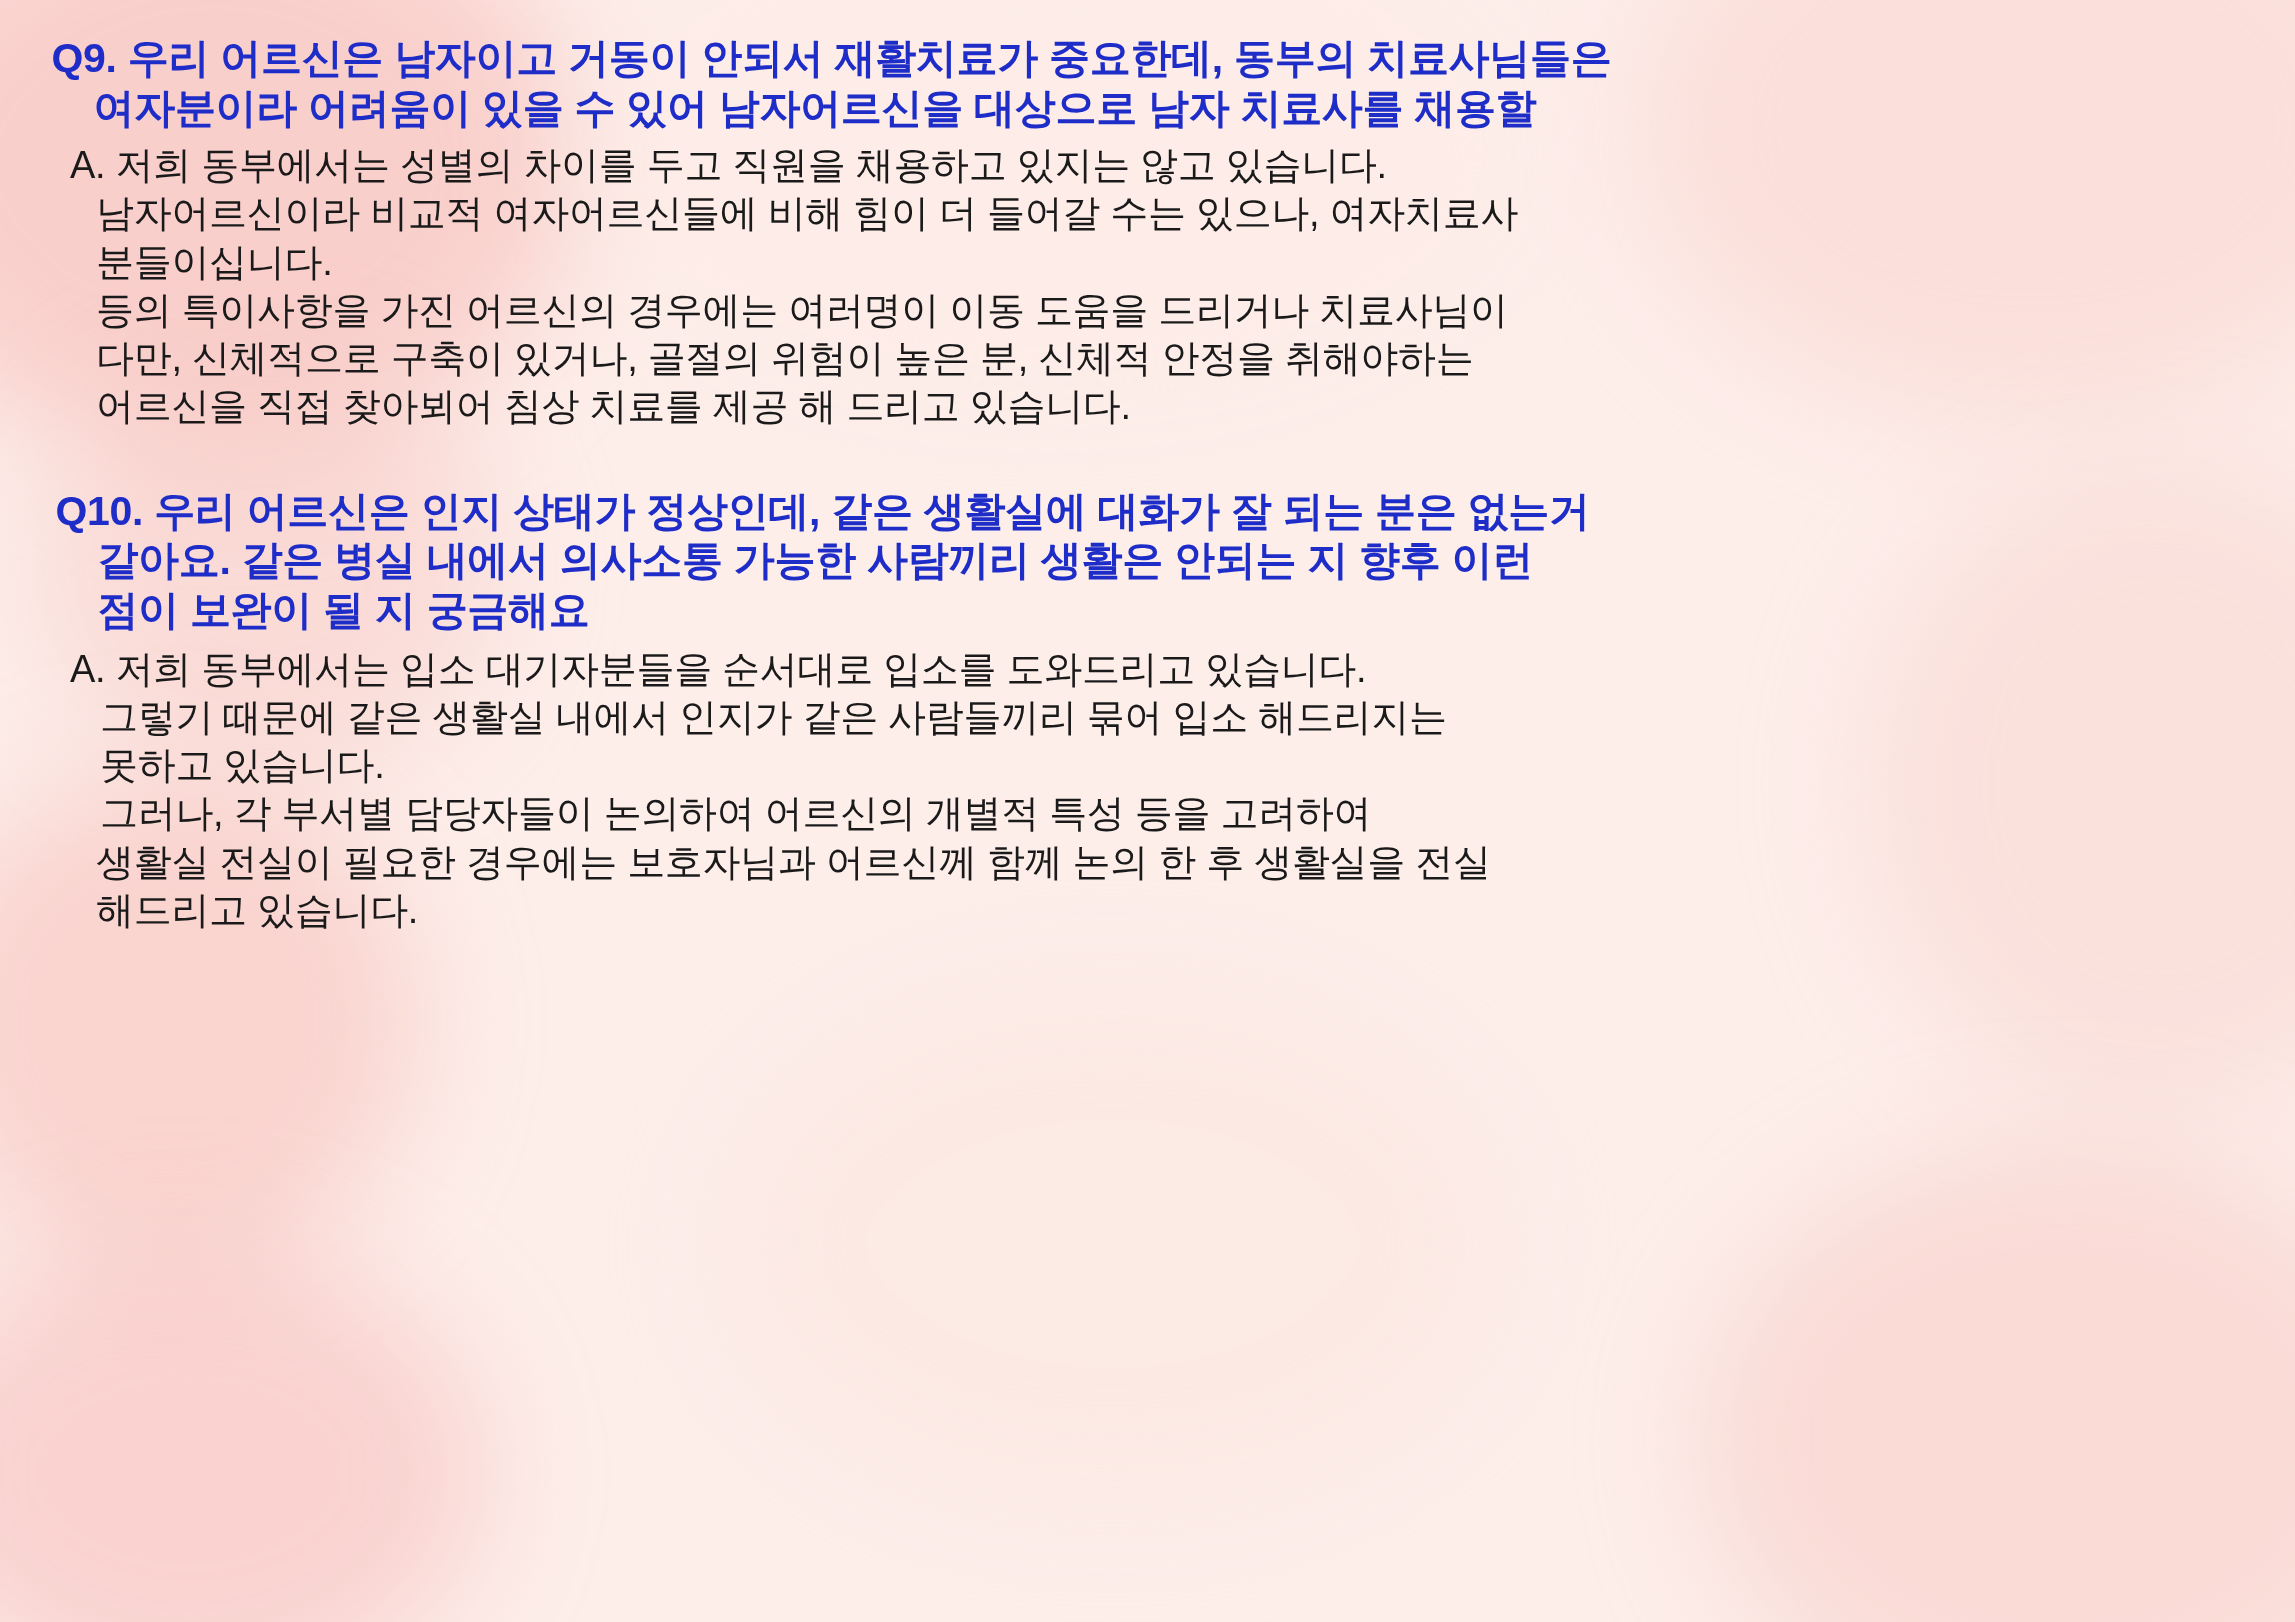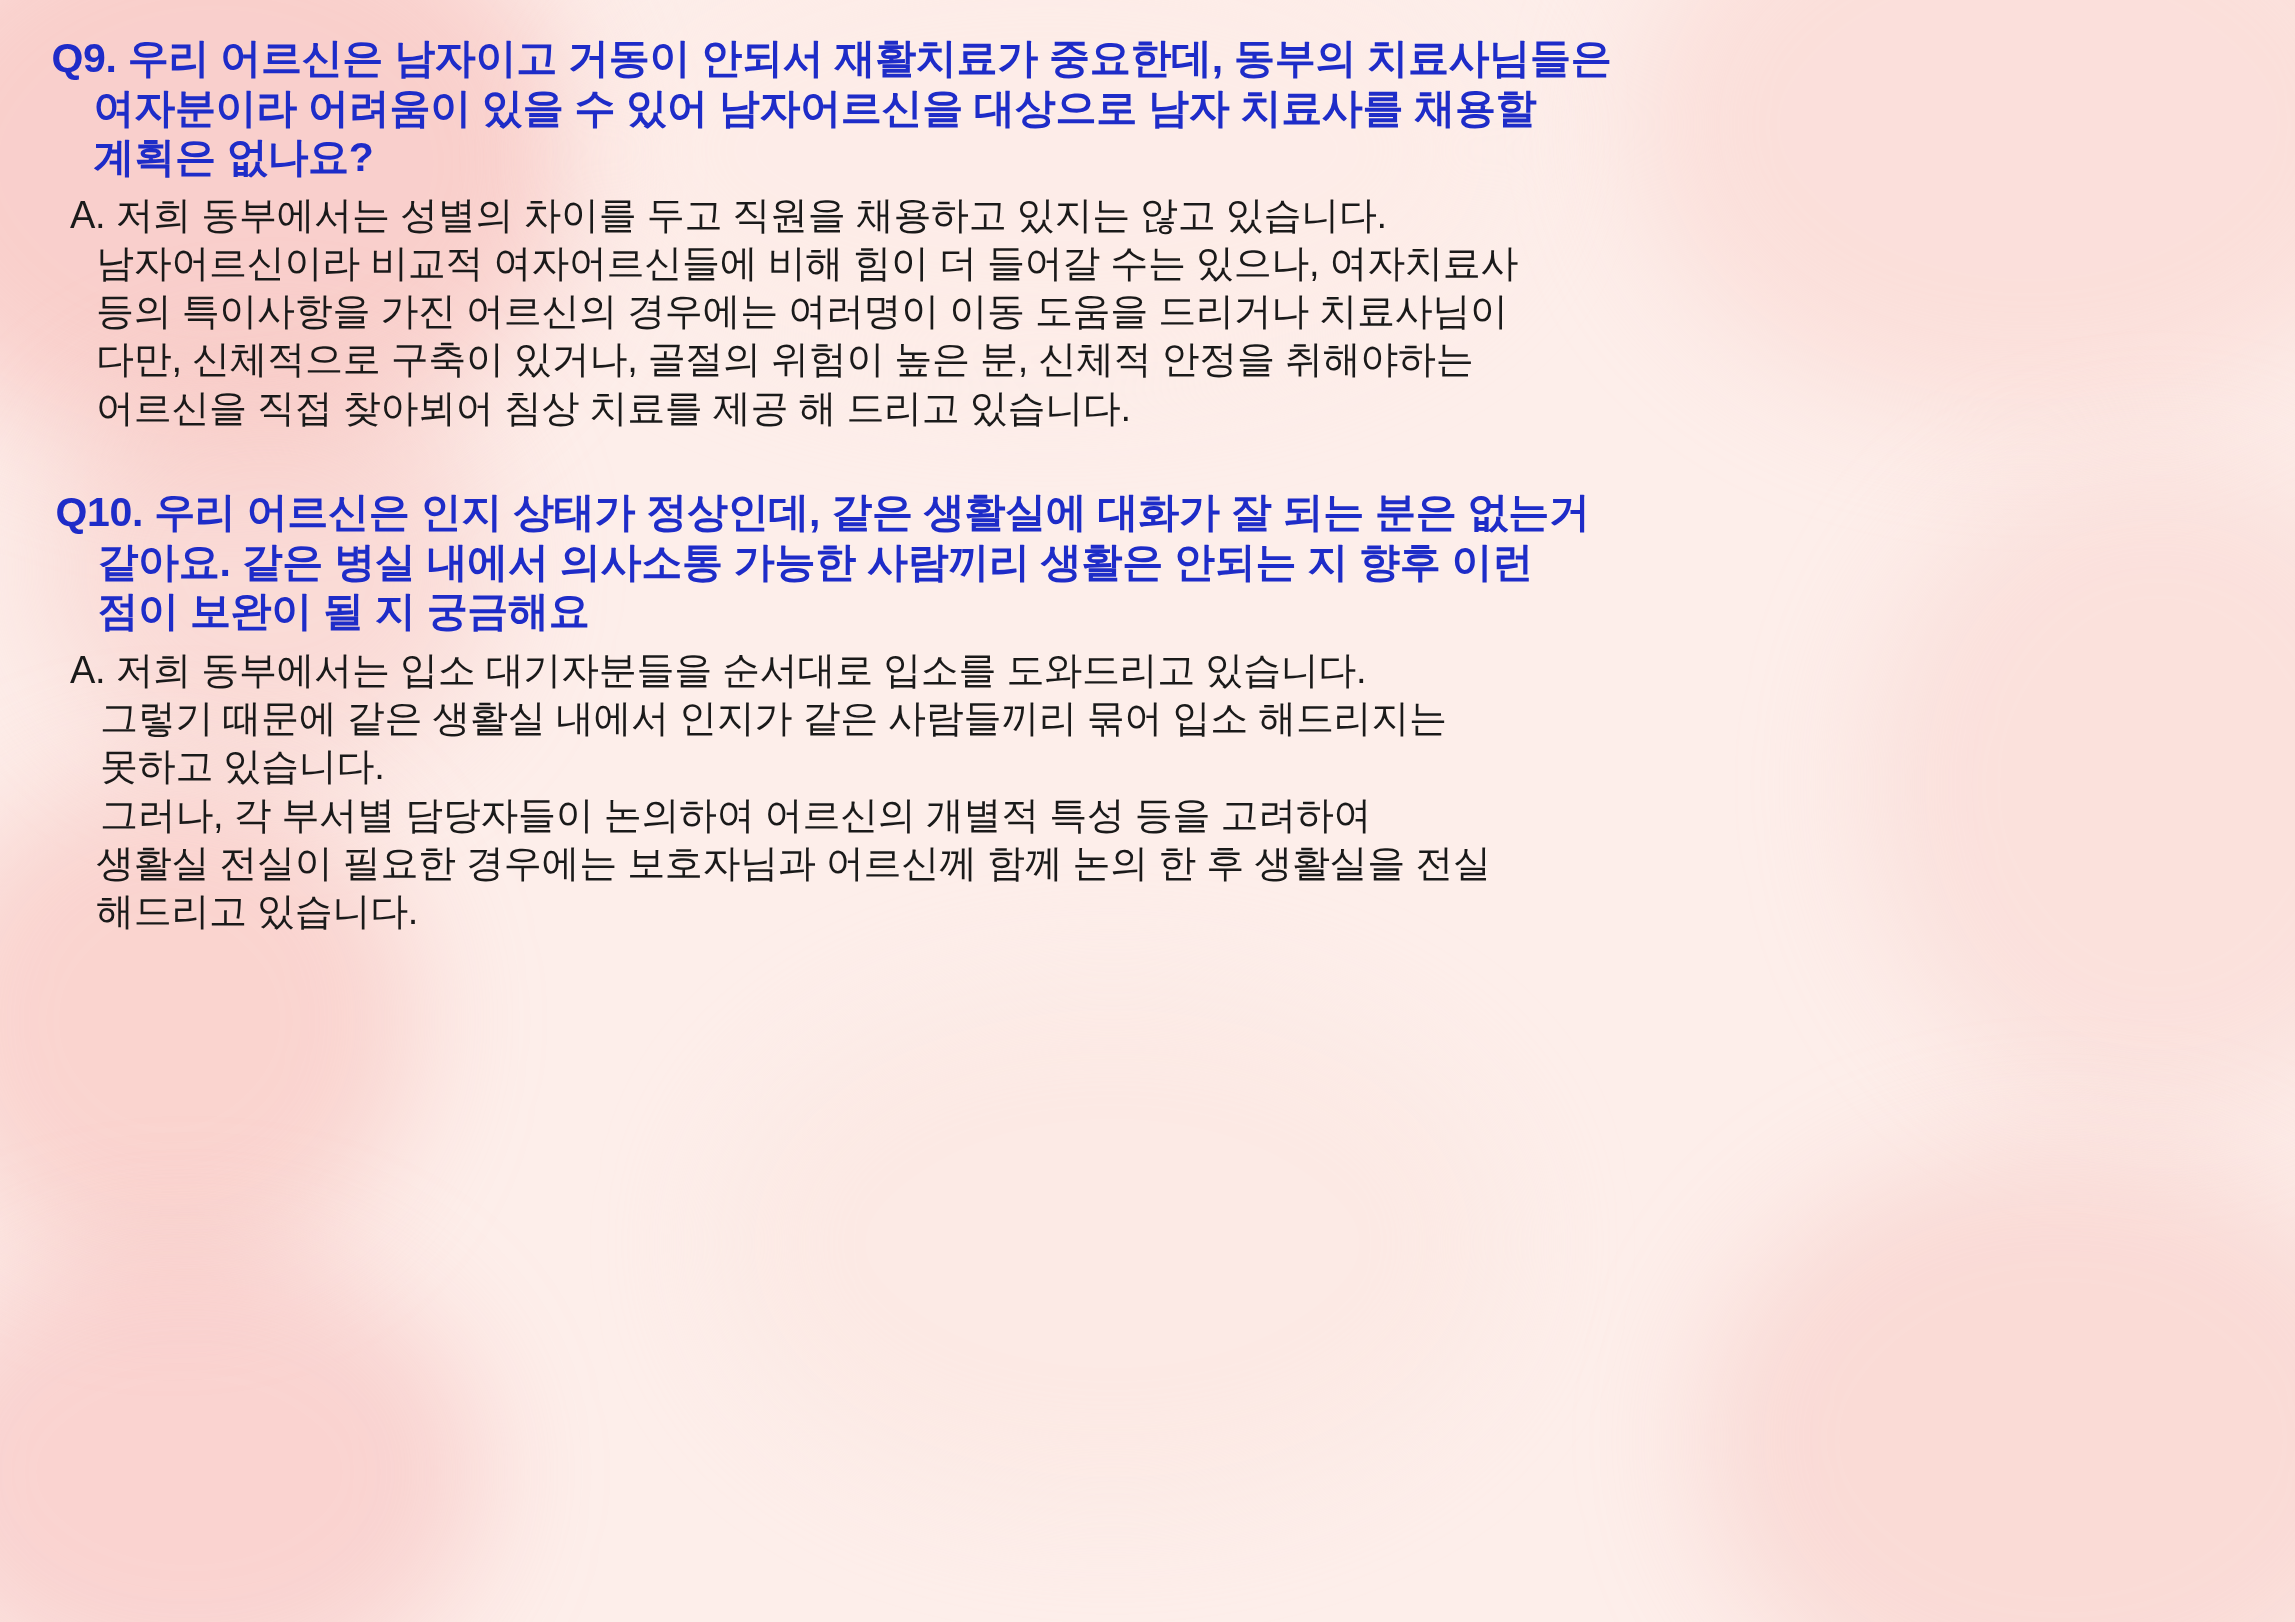"계획은 없나요?" span.qline { html: <span>계획은 없나요?</span> -> none }
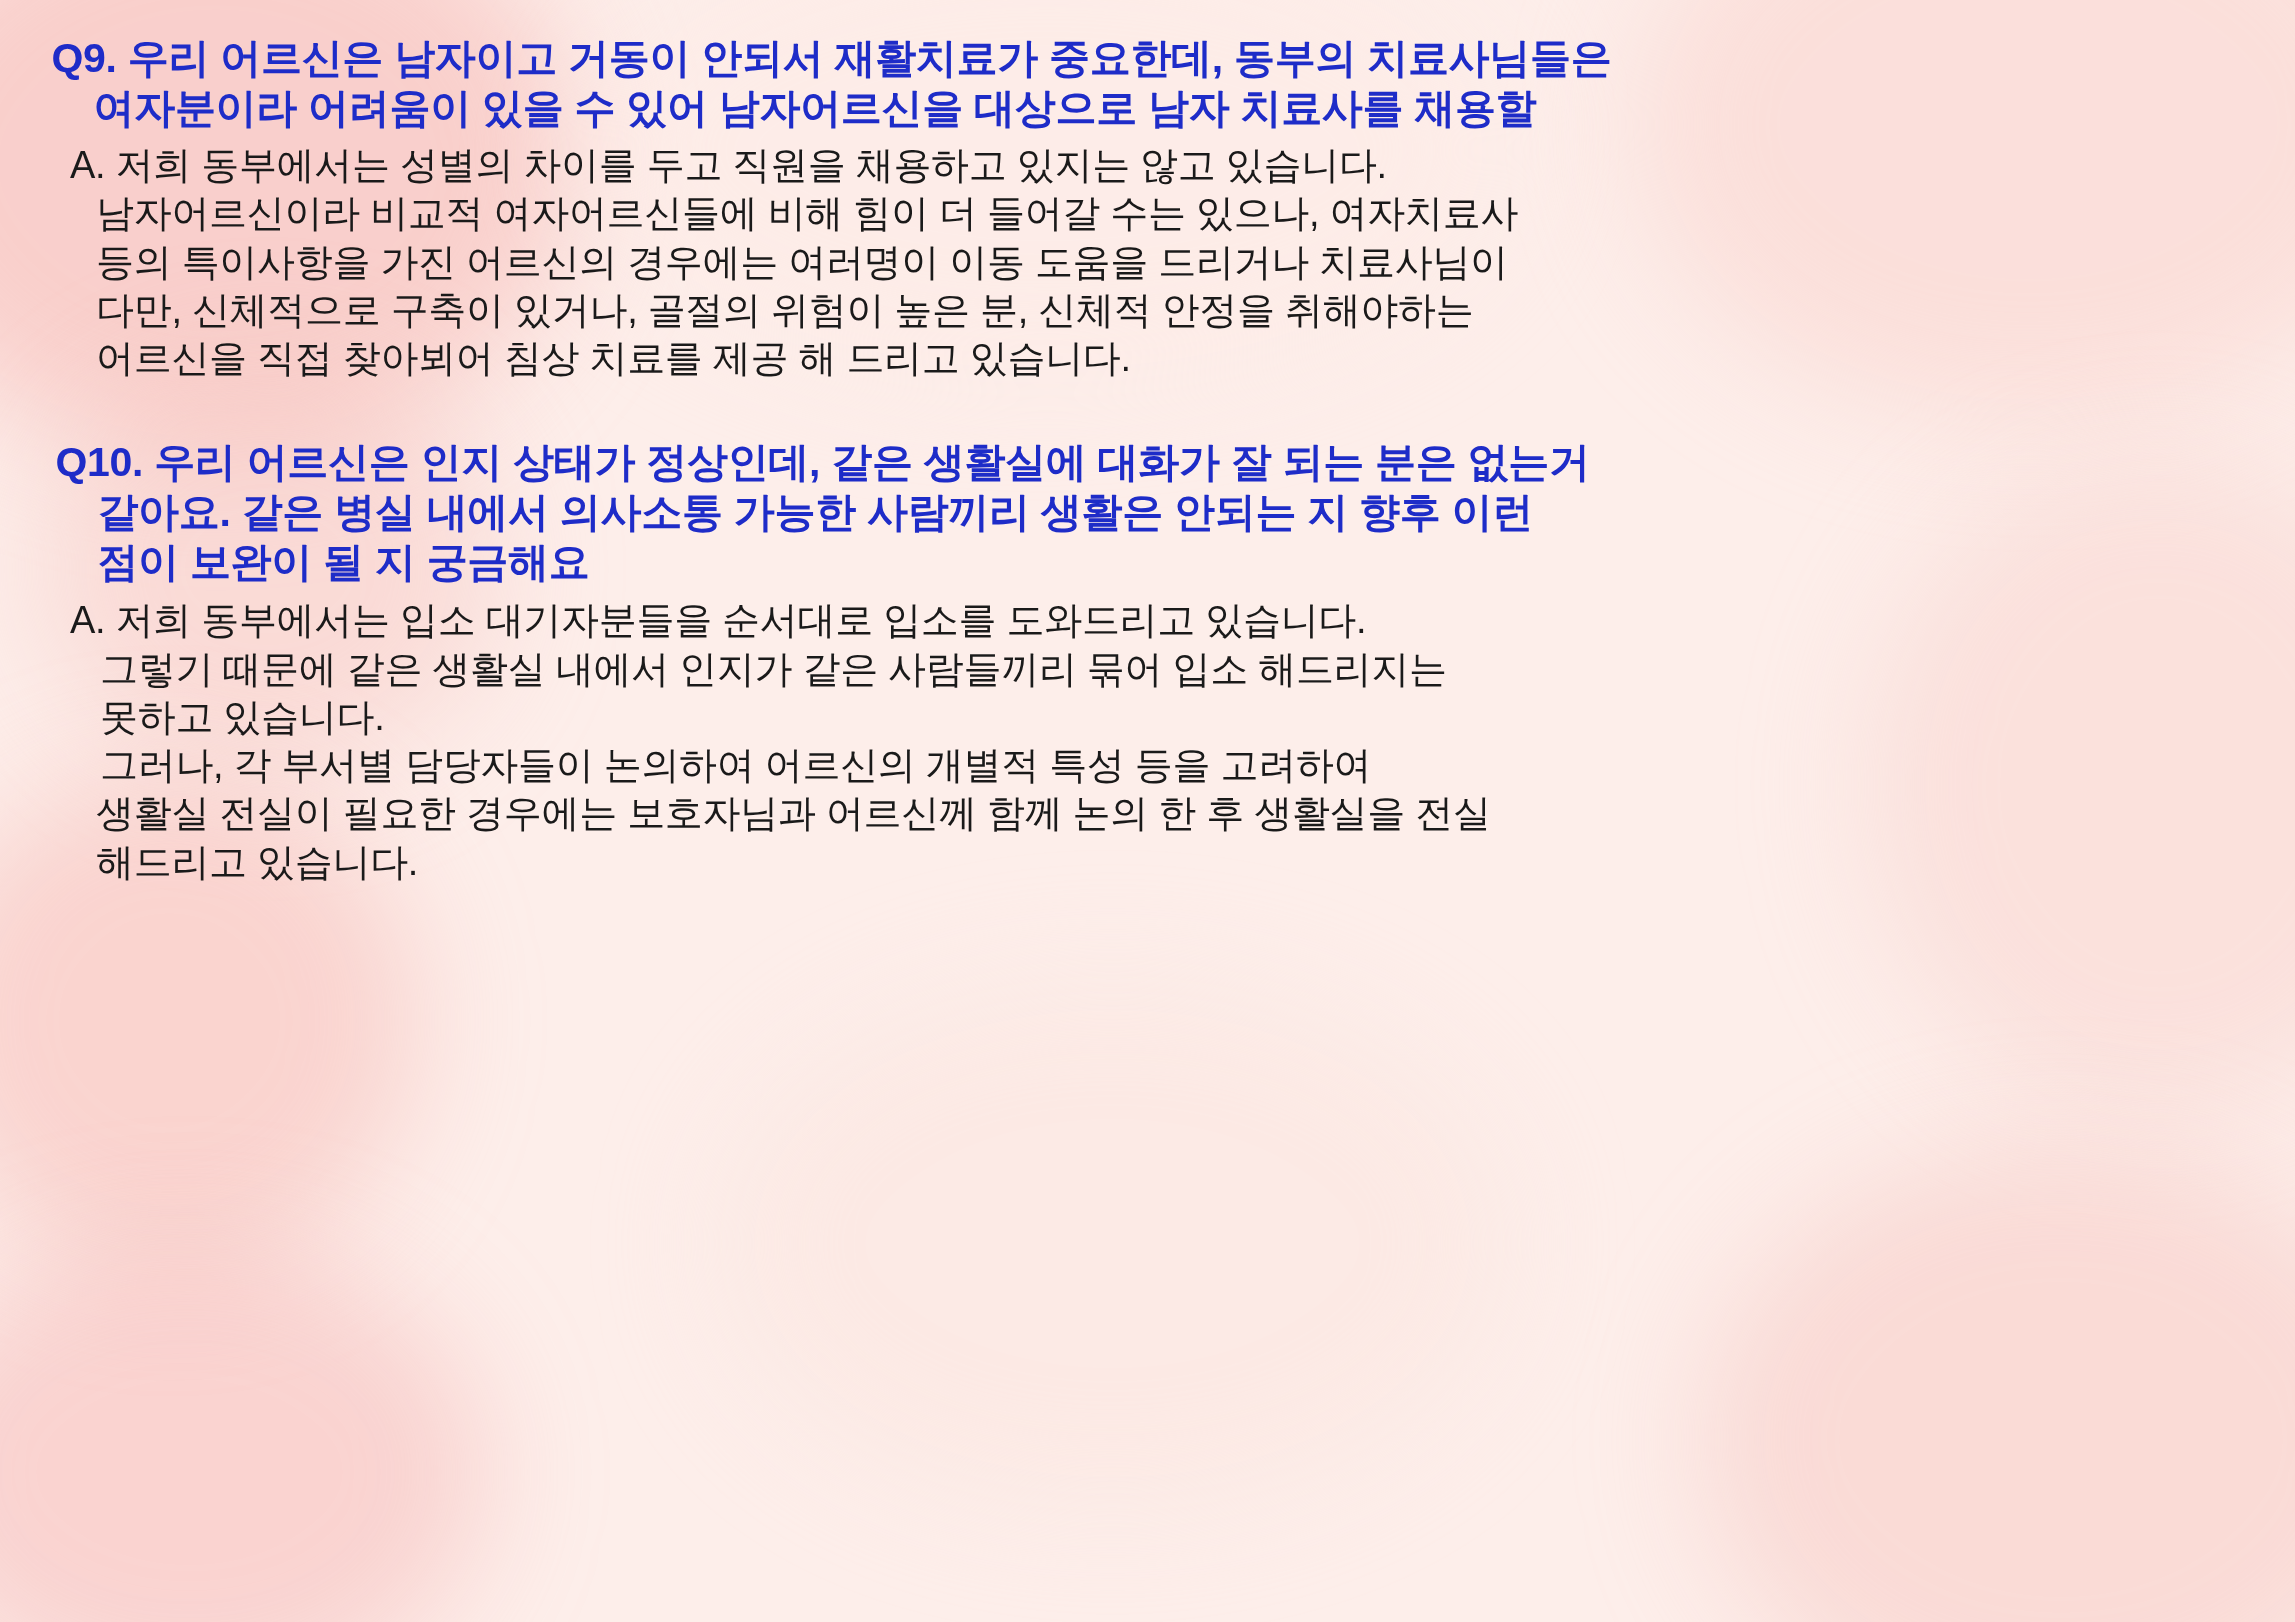"분들이십니다." span.aline { html: none -> <span>분들이십니다.</span> }
